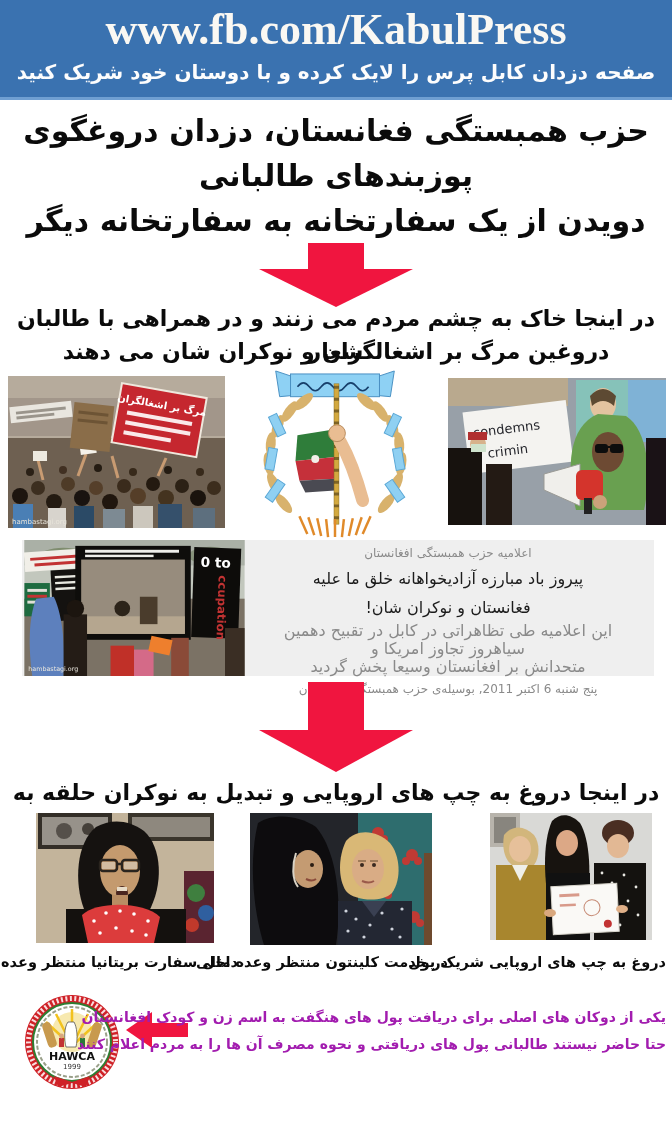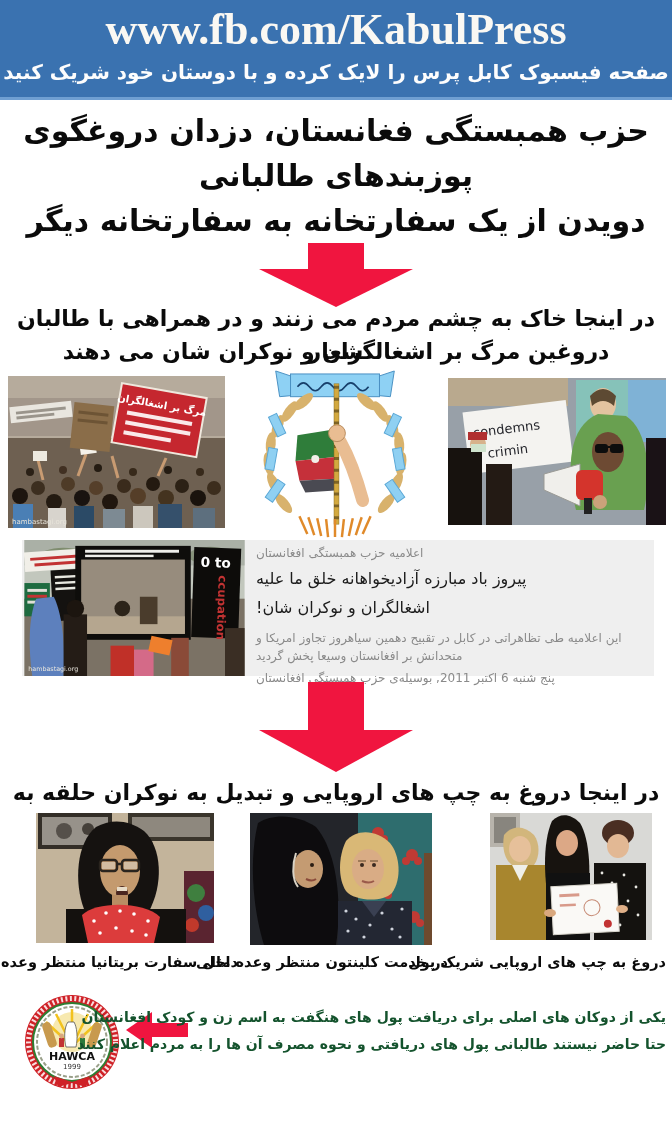"صفحه فیسبوک کابل پرس را" div.hdr-tag { text: فیسبوک -> دزدان }
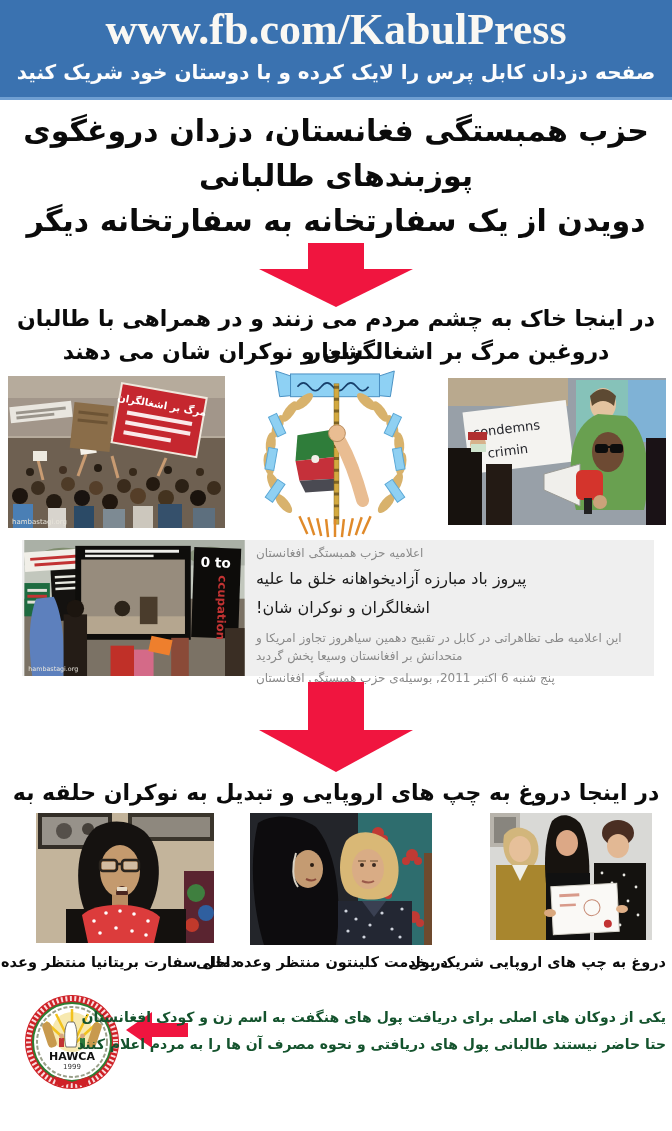"اعلامیه حزب همبستگی افغانستان" .gbox-text { text-align: left -> center }
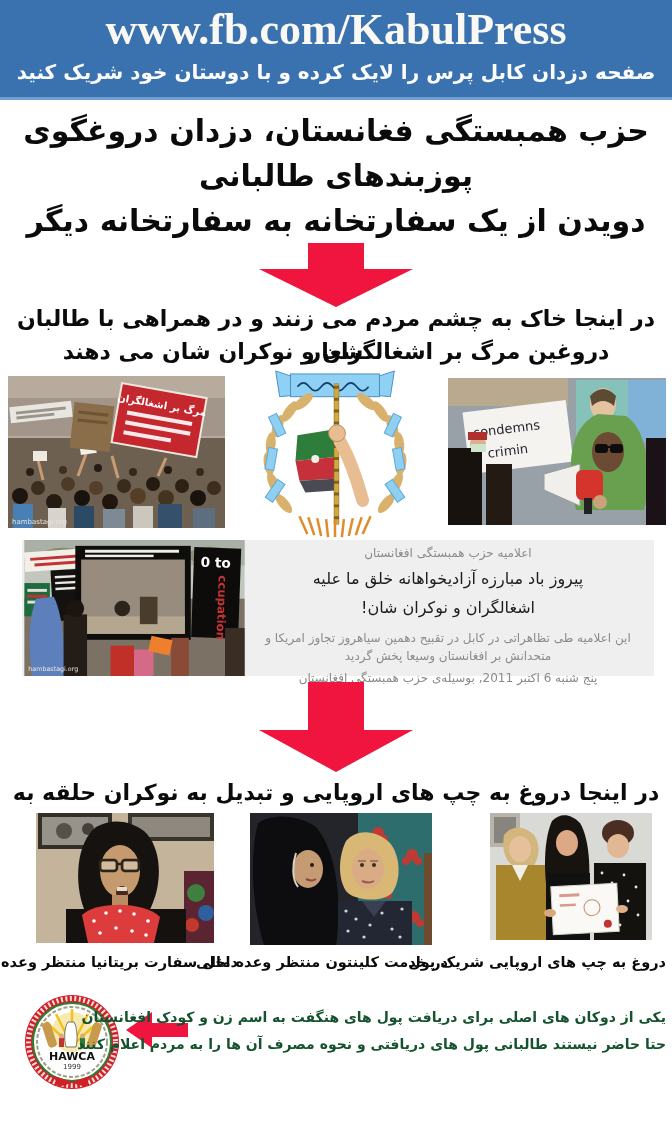"اشغالگران و نوکران شان!" div.gbox-title { text: اشغالگران -> فغانستان }
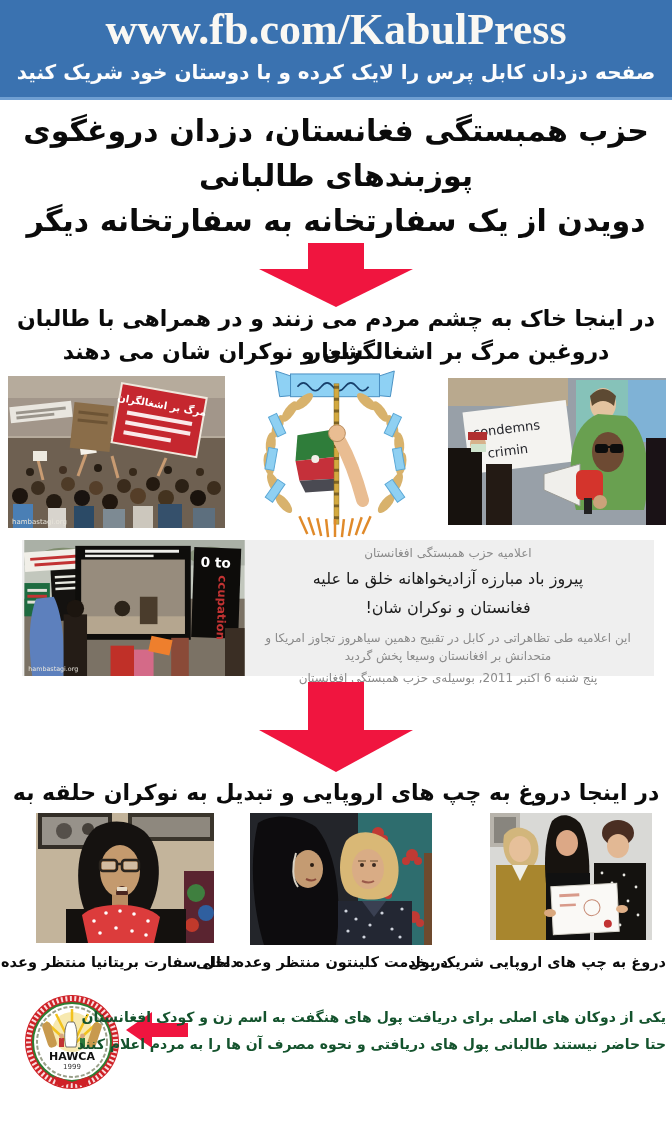"این اعلامیه طی تظاهراتی در" .gbox-body { font-size: 12px -> 16px; margin-top: 7px -> none }
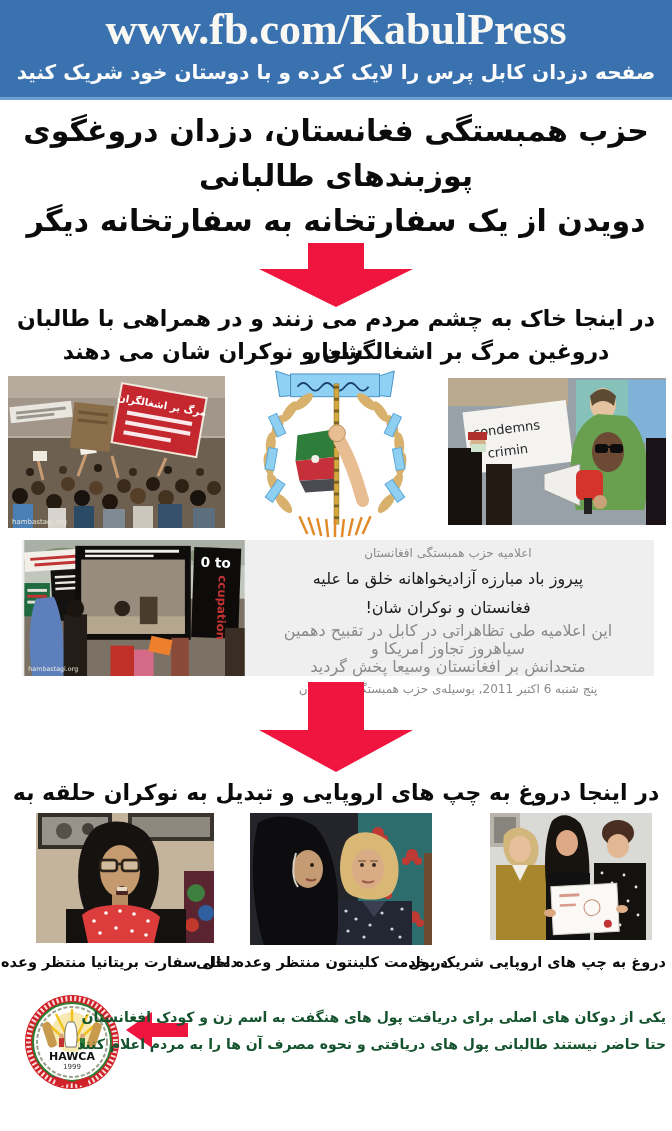"یکی از دوکان های اصلی" .note { color: #14532d -> #a21caf }
